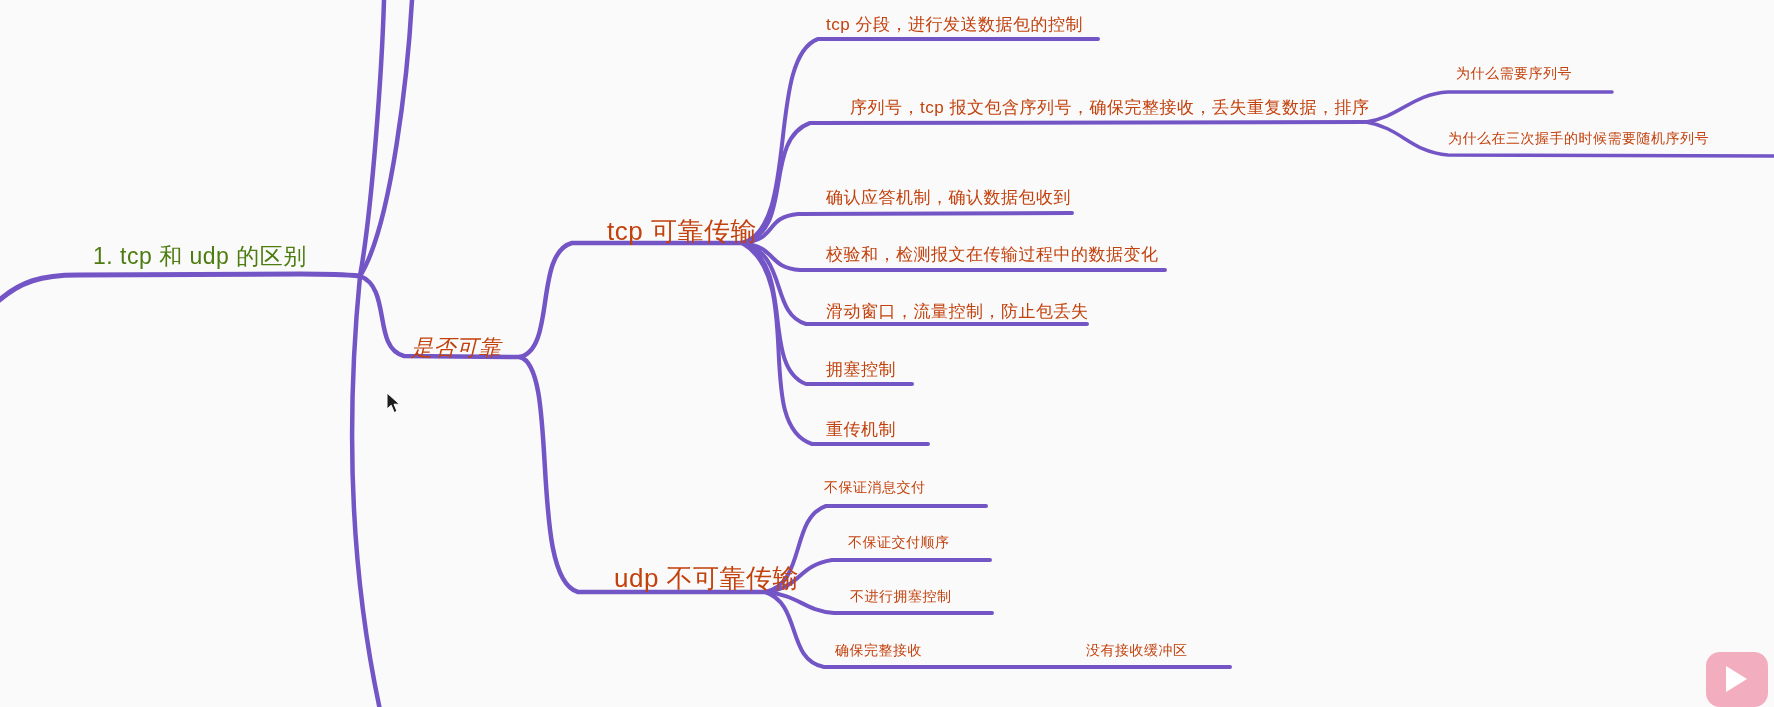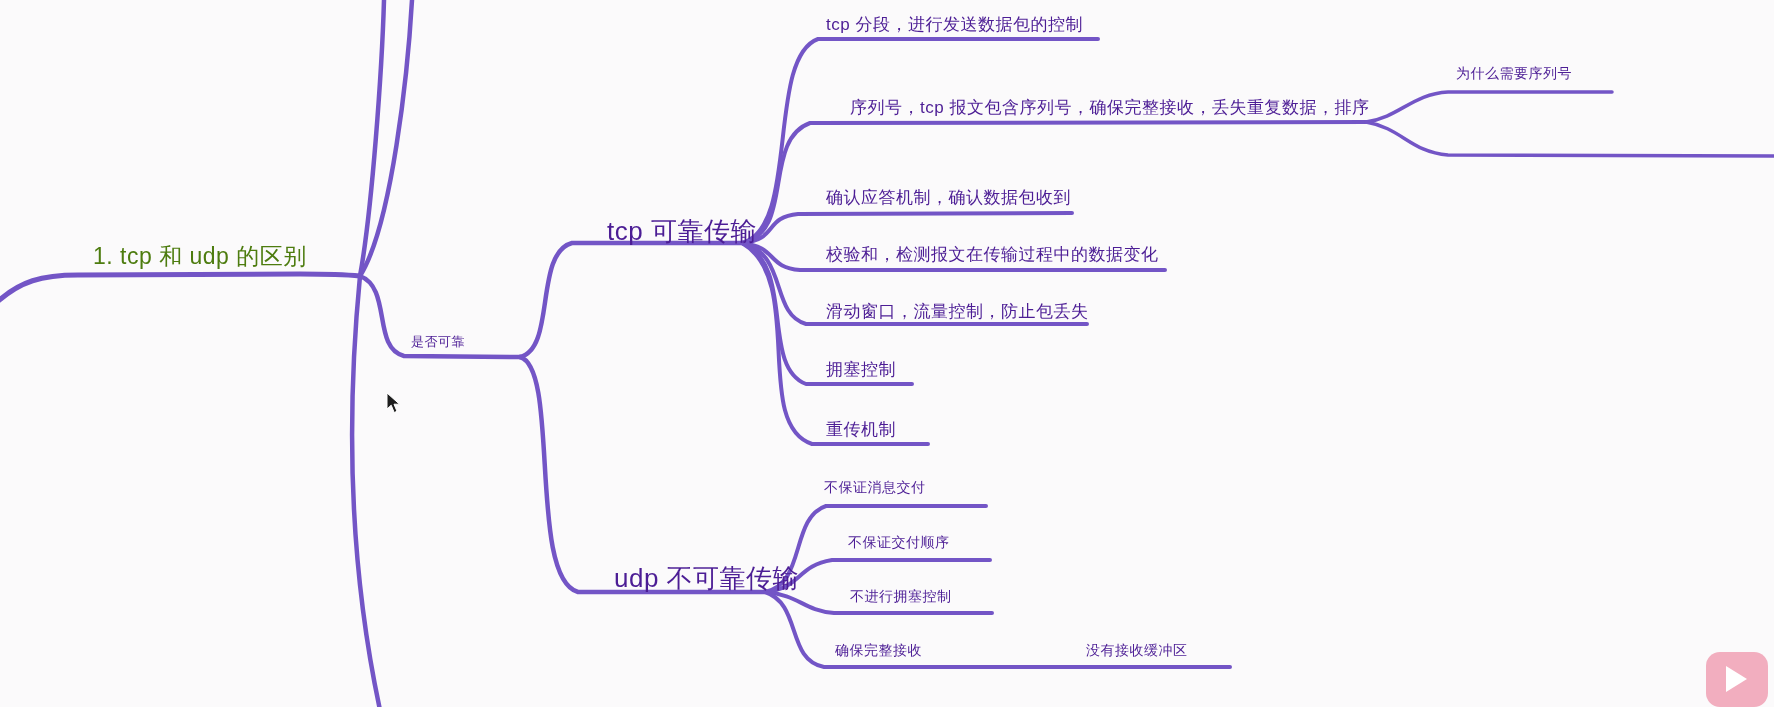"tcp 分段，进行发送数据包的控制" .node { color: #4c1d95 -> #c2410c }
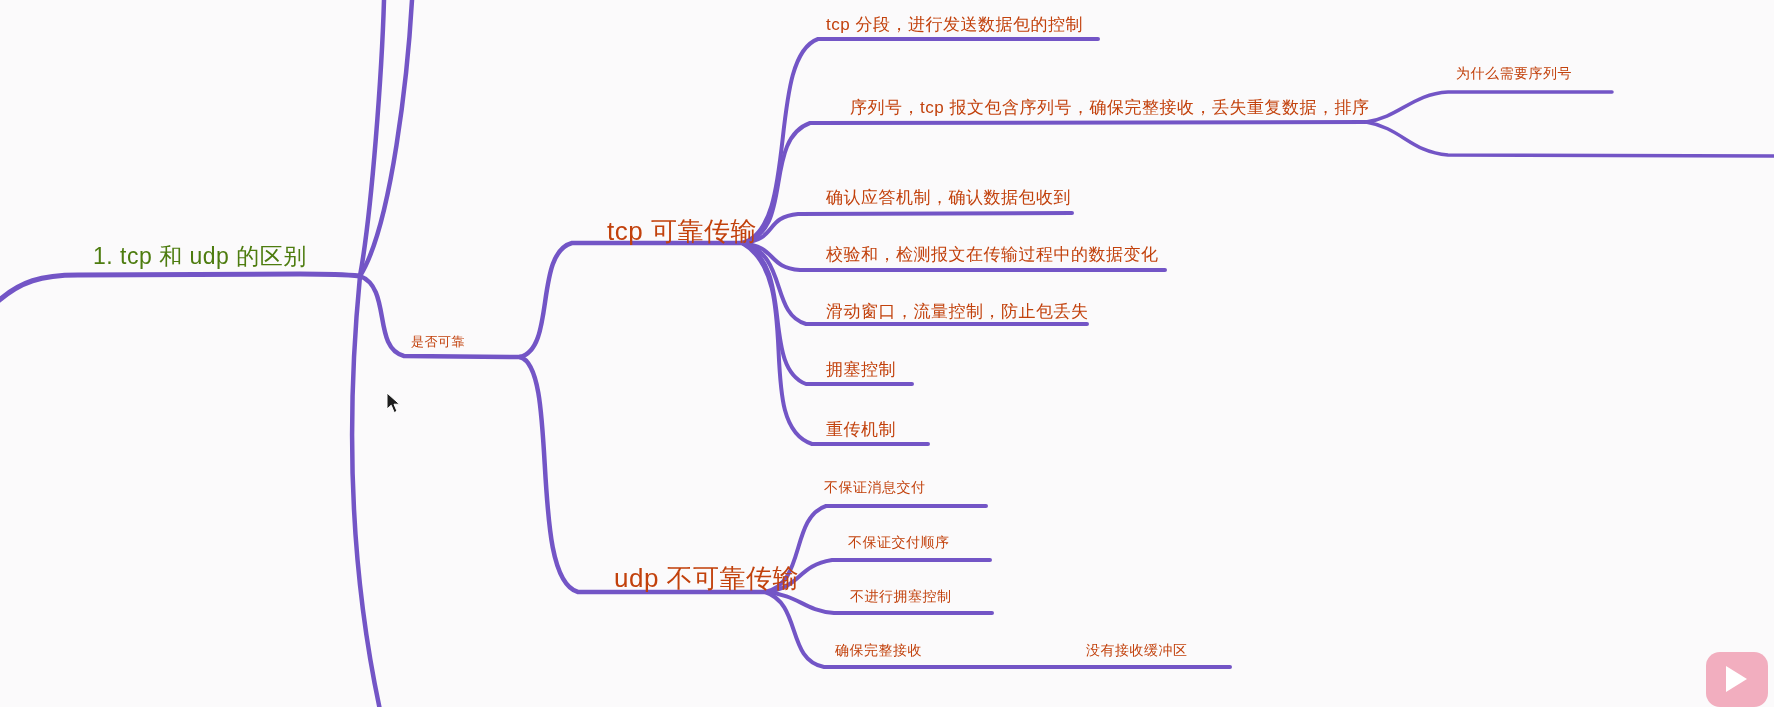"为什么在三次握手的时候需要随机序列号" div.node { html: none -> <div>为什么在三次握手的时候需要随机序列号</div> }
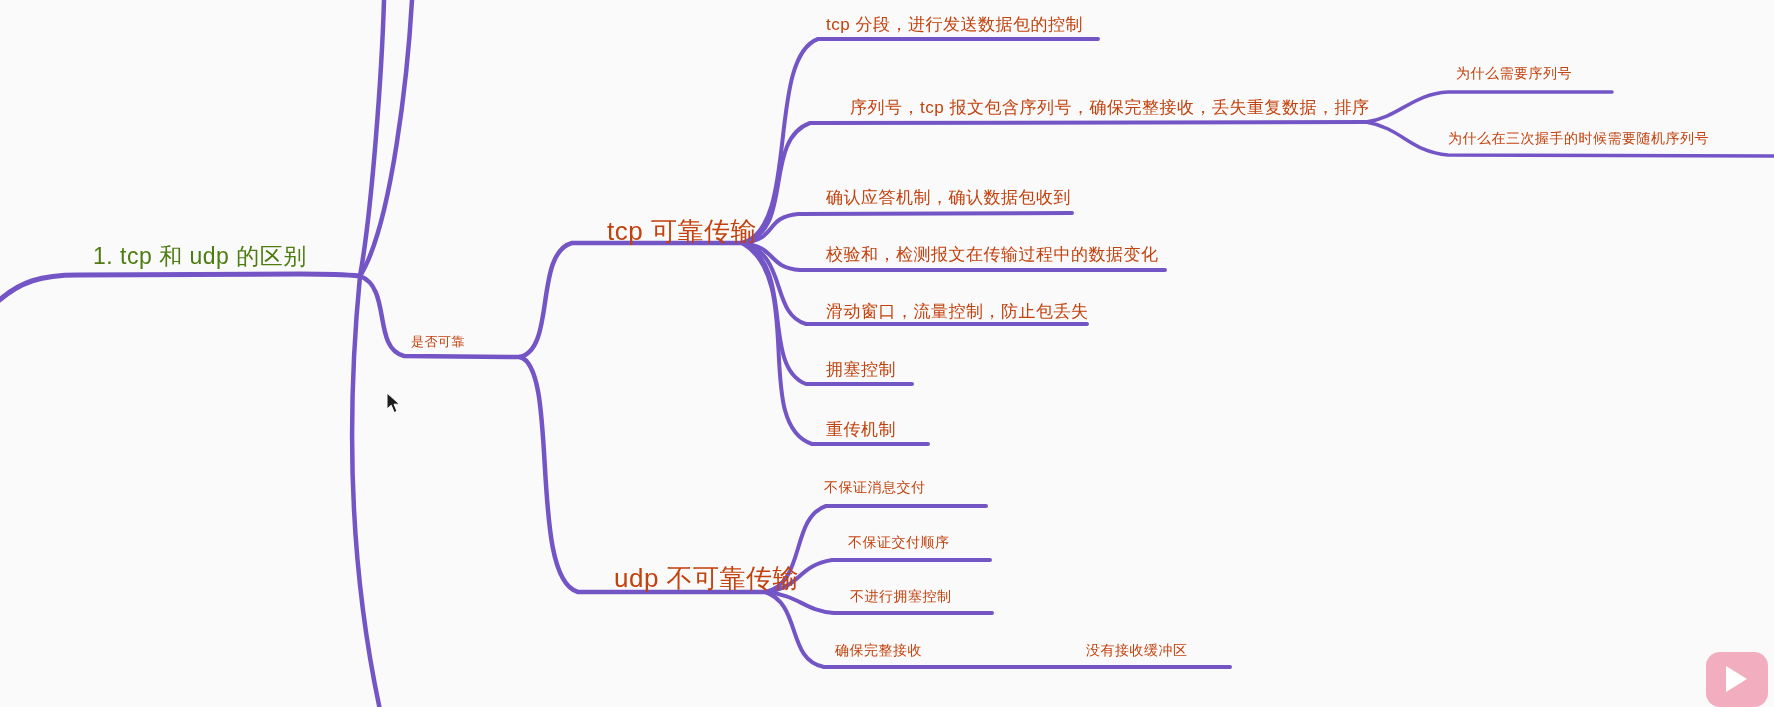"是否可靠" .branch-label { font-size: 13px -> 22px; font-style: none -> italic }
